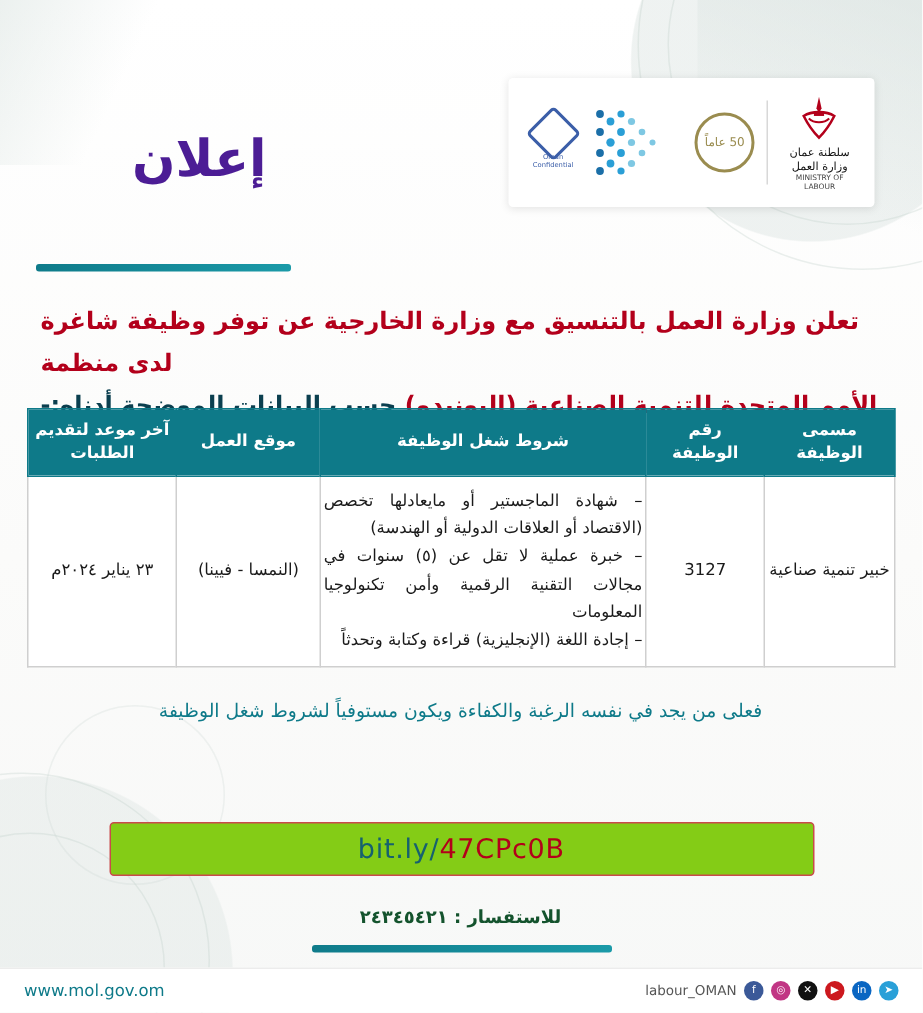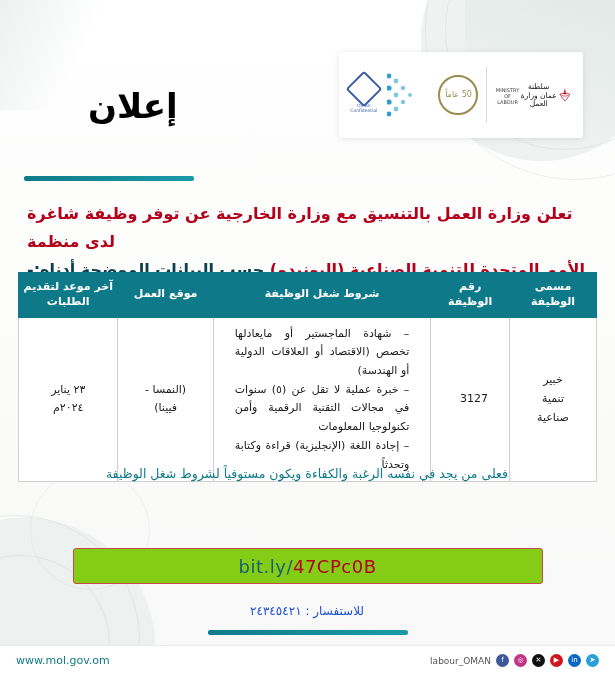"إعلان" .announce-word { color: #000000 -> #4c1d95 }
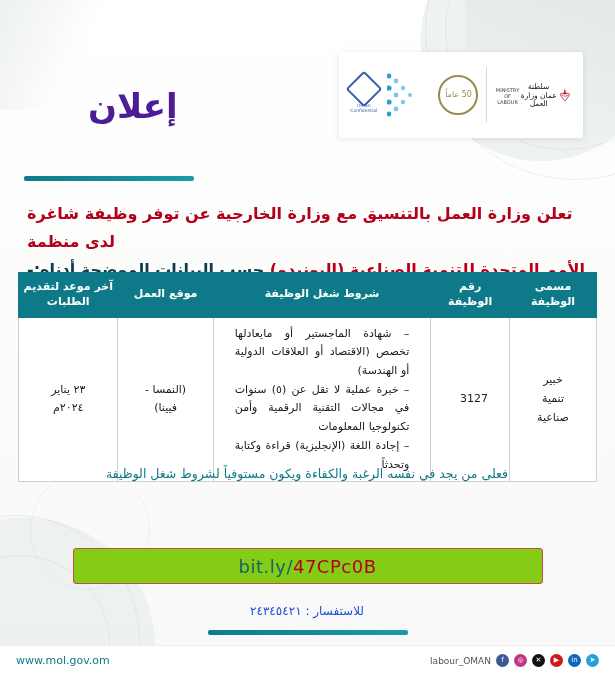"سلطنة عمان وزارة العمل" .emblem { flex-direction: none -> column }
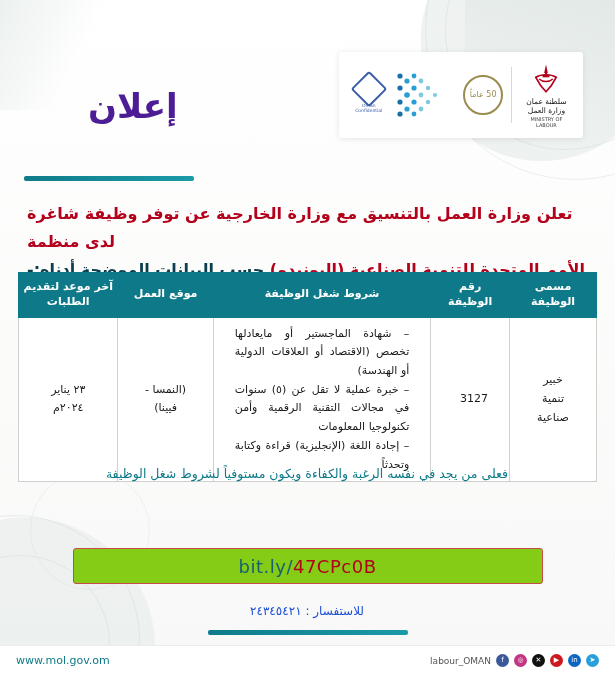"– شهادة الماجستير أو مايعادلها" table.jobs td { padding: 7px 21px -> 7px 2px }
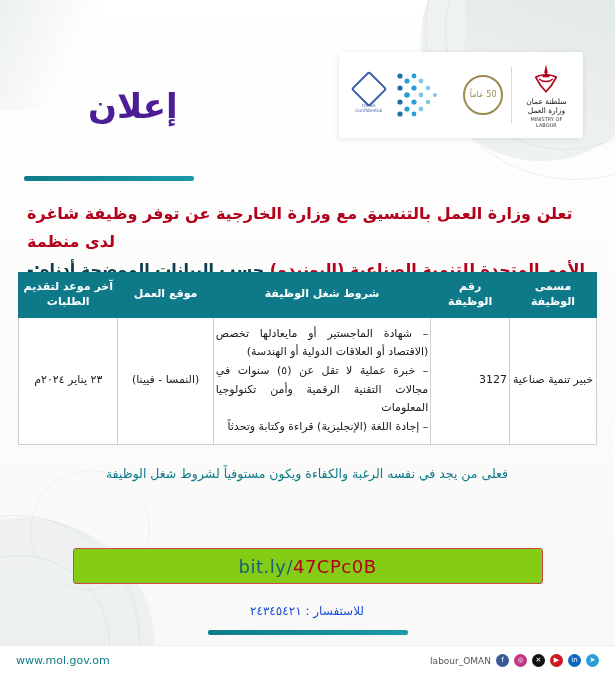"3127" td.c-num { text-align: none -> center }
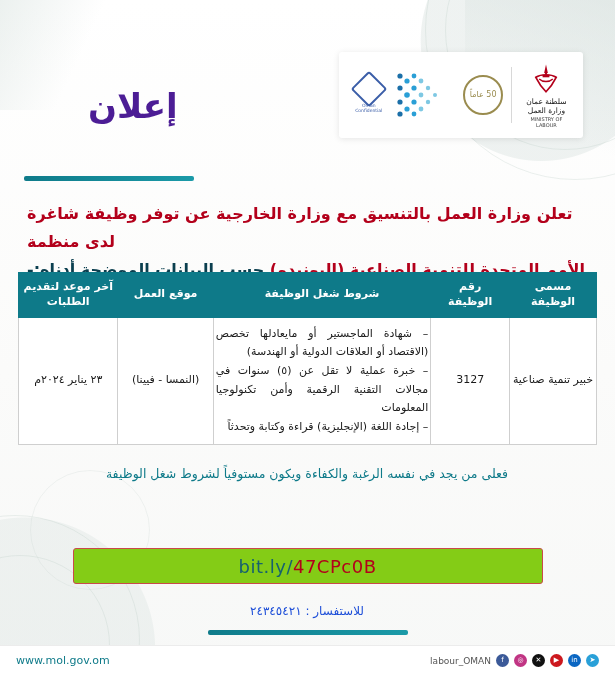"للاستفسار : ٢٤٣٤٥٤٢١" .contact { color: #1d4ed8 -> #14532d; font-weight: 400 -> 700 }
